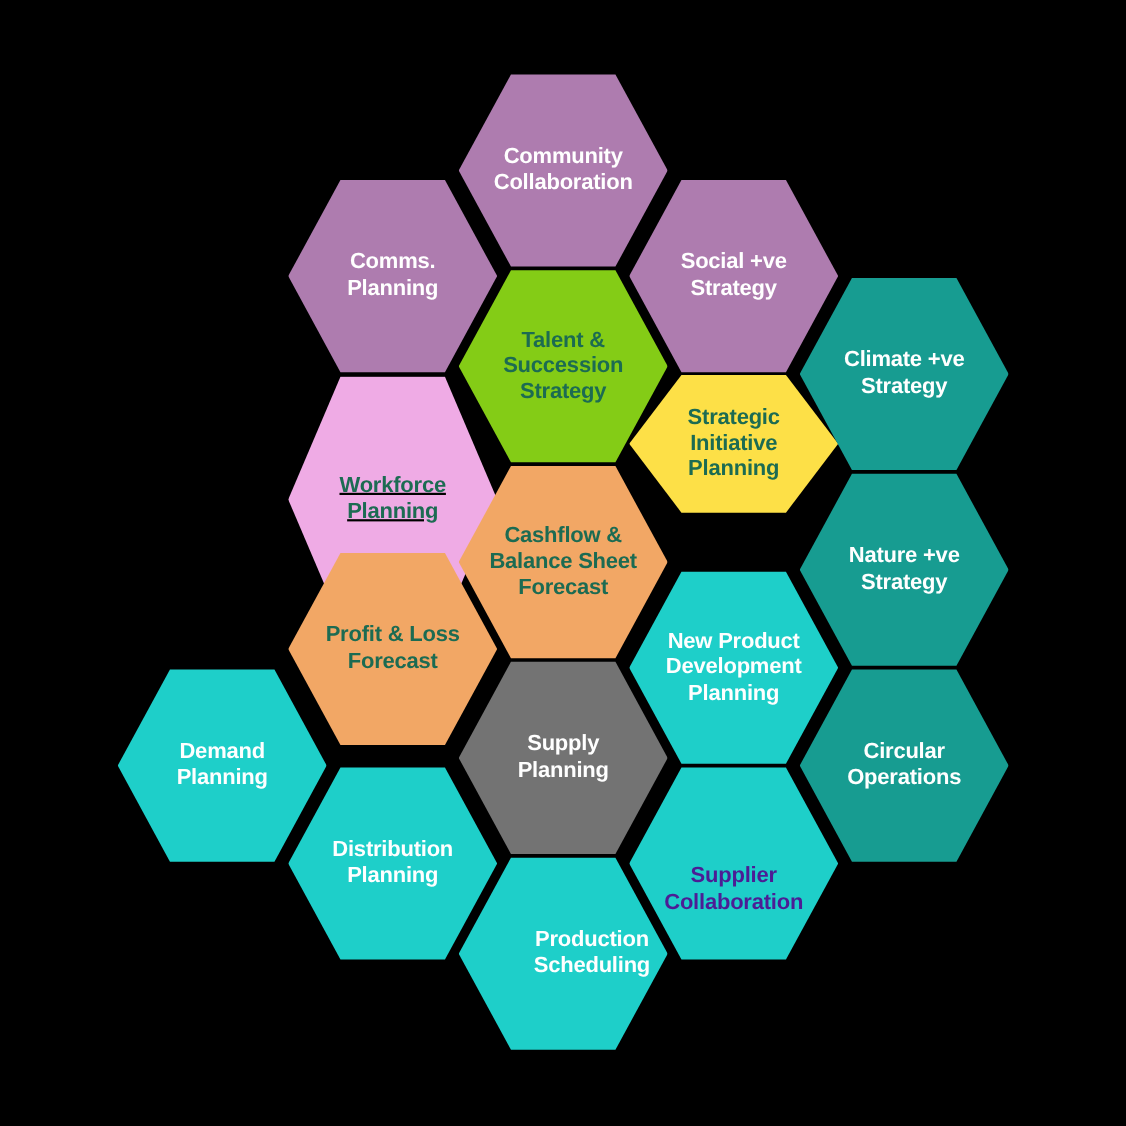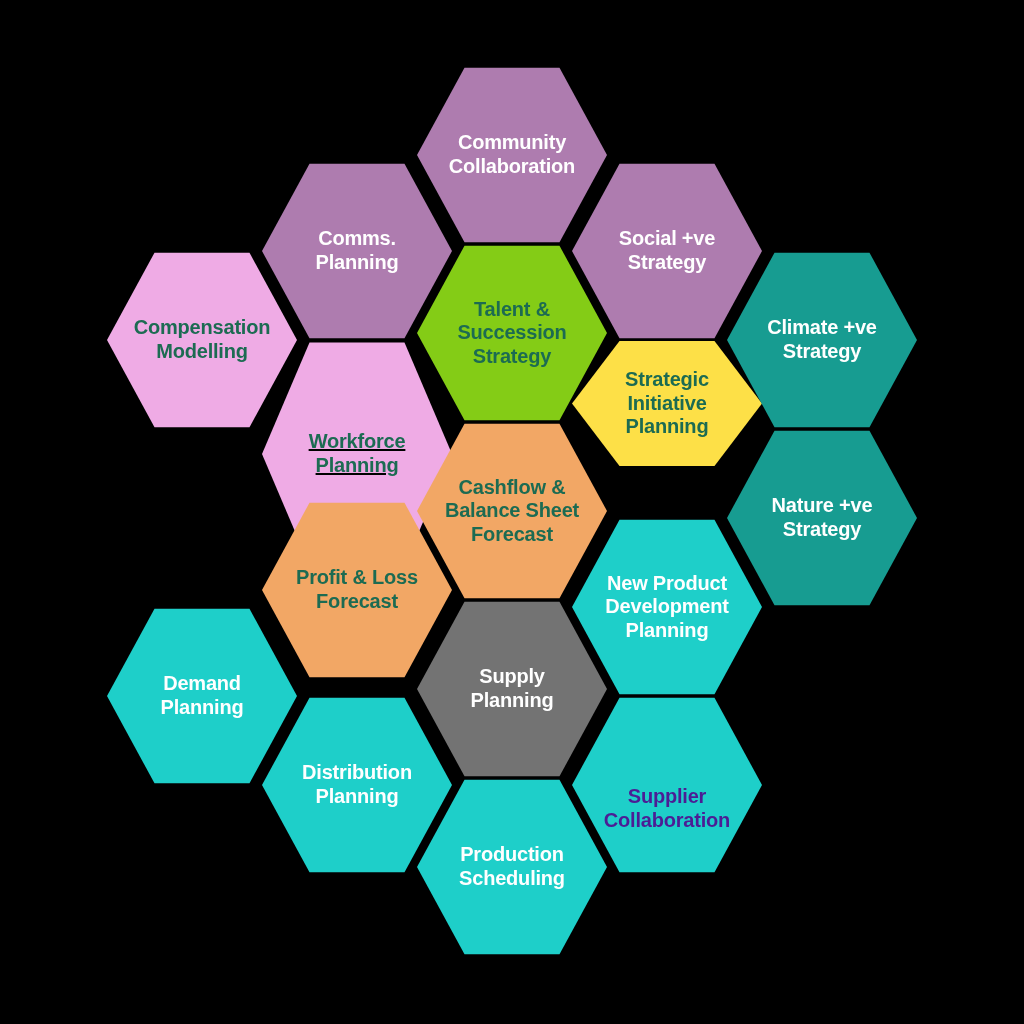"Compensation" div.hex { html: <div> <span>Compensation Modelling</span> </div> -> none }
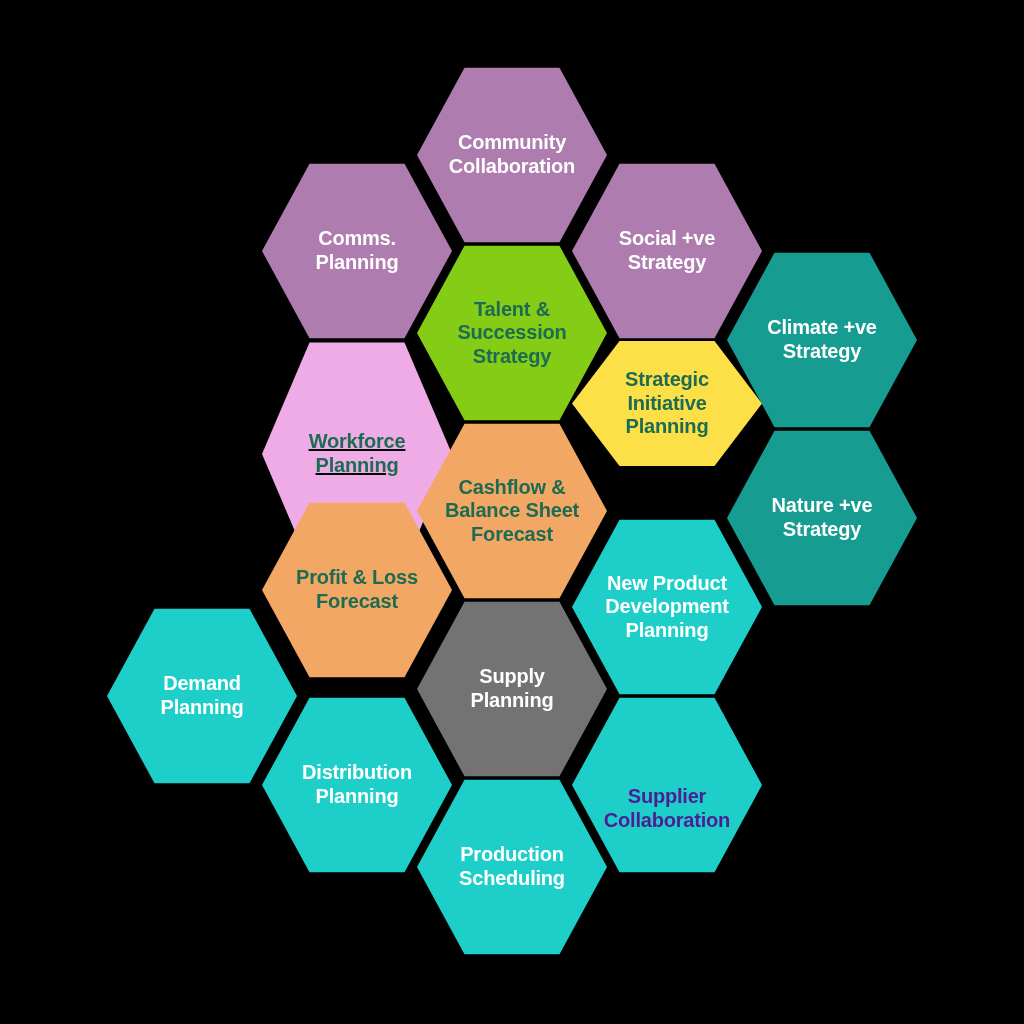"Circular" div.hex { html: none -> <div> <span>Circular Operations</span> </div> }
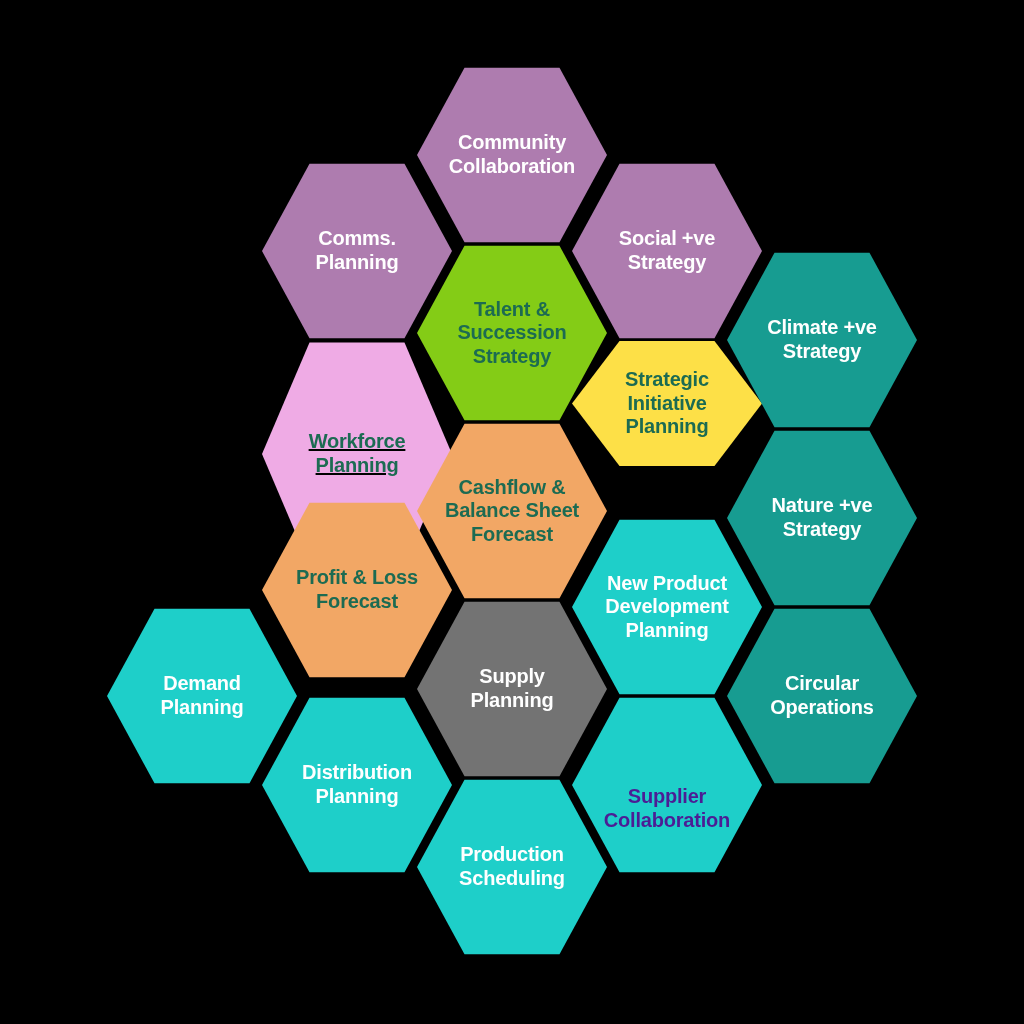"Production" div.hex { justify-content: none -> flex-end }
